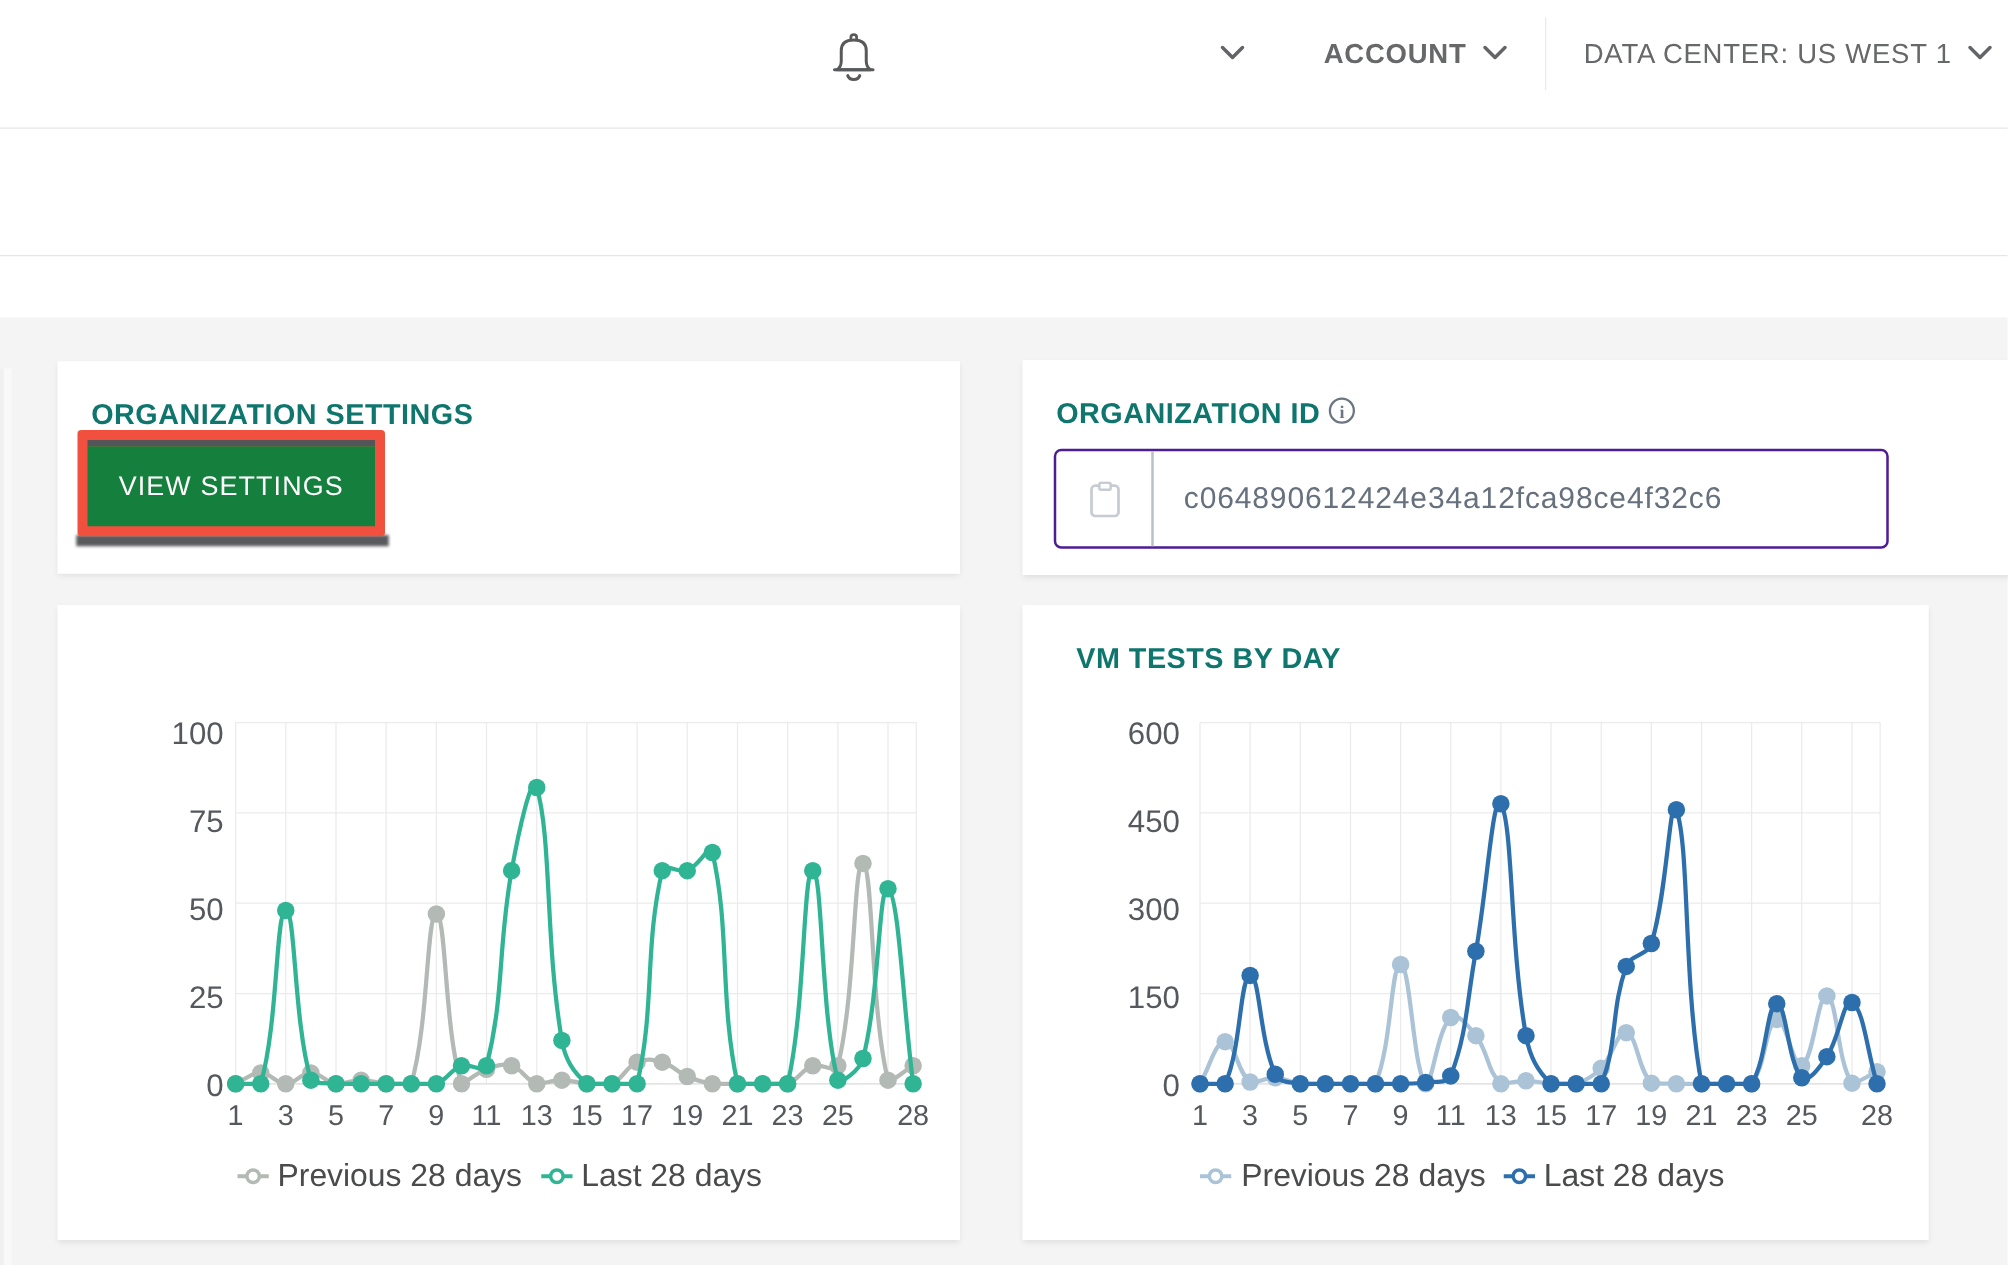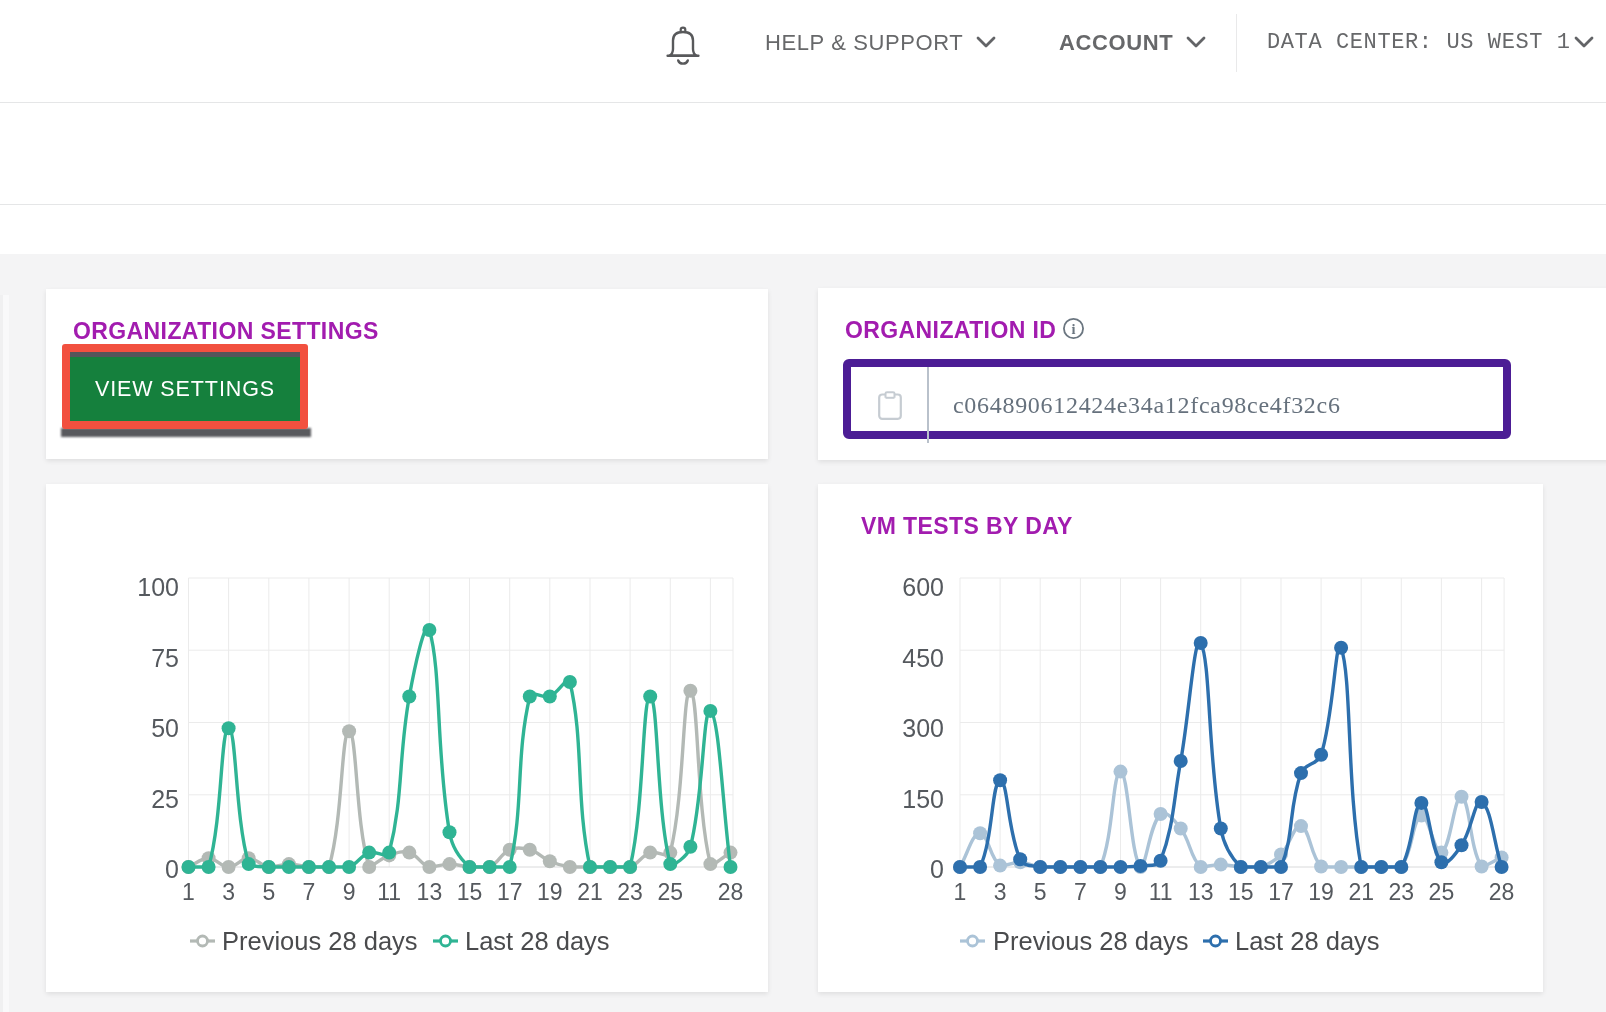"HELP & SUPPORT" div.hdr-item { html: <div>HELP &amp; SUPPORT</div> -> none }
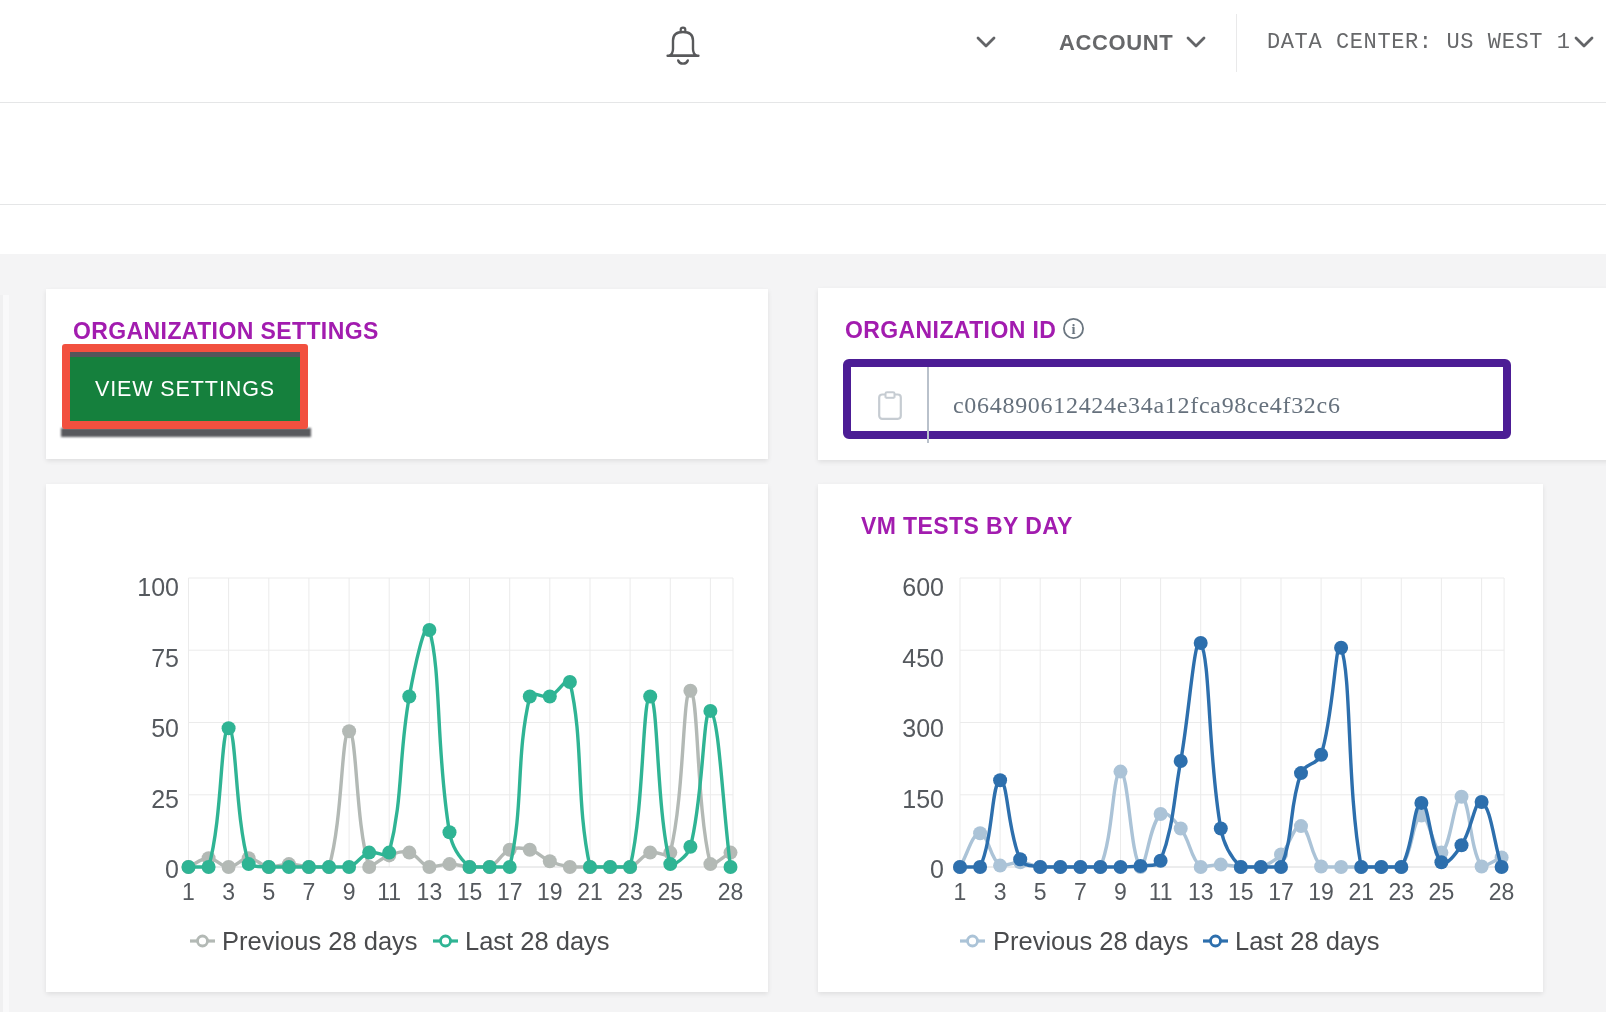"DATA CENTER: US WEST 1" div.hdr-item { font-family: Liberation Mono, monospace -> none }
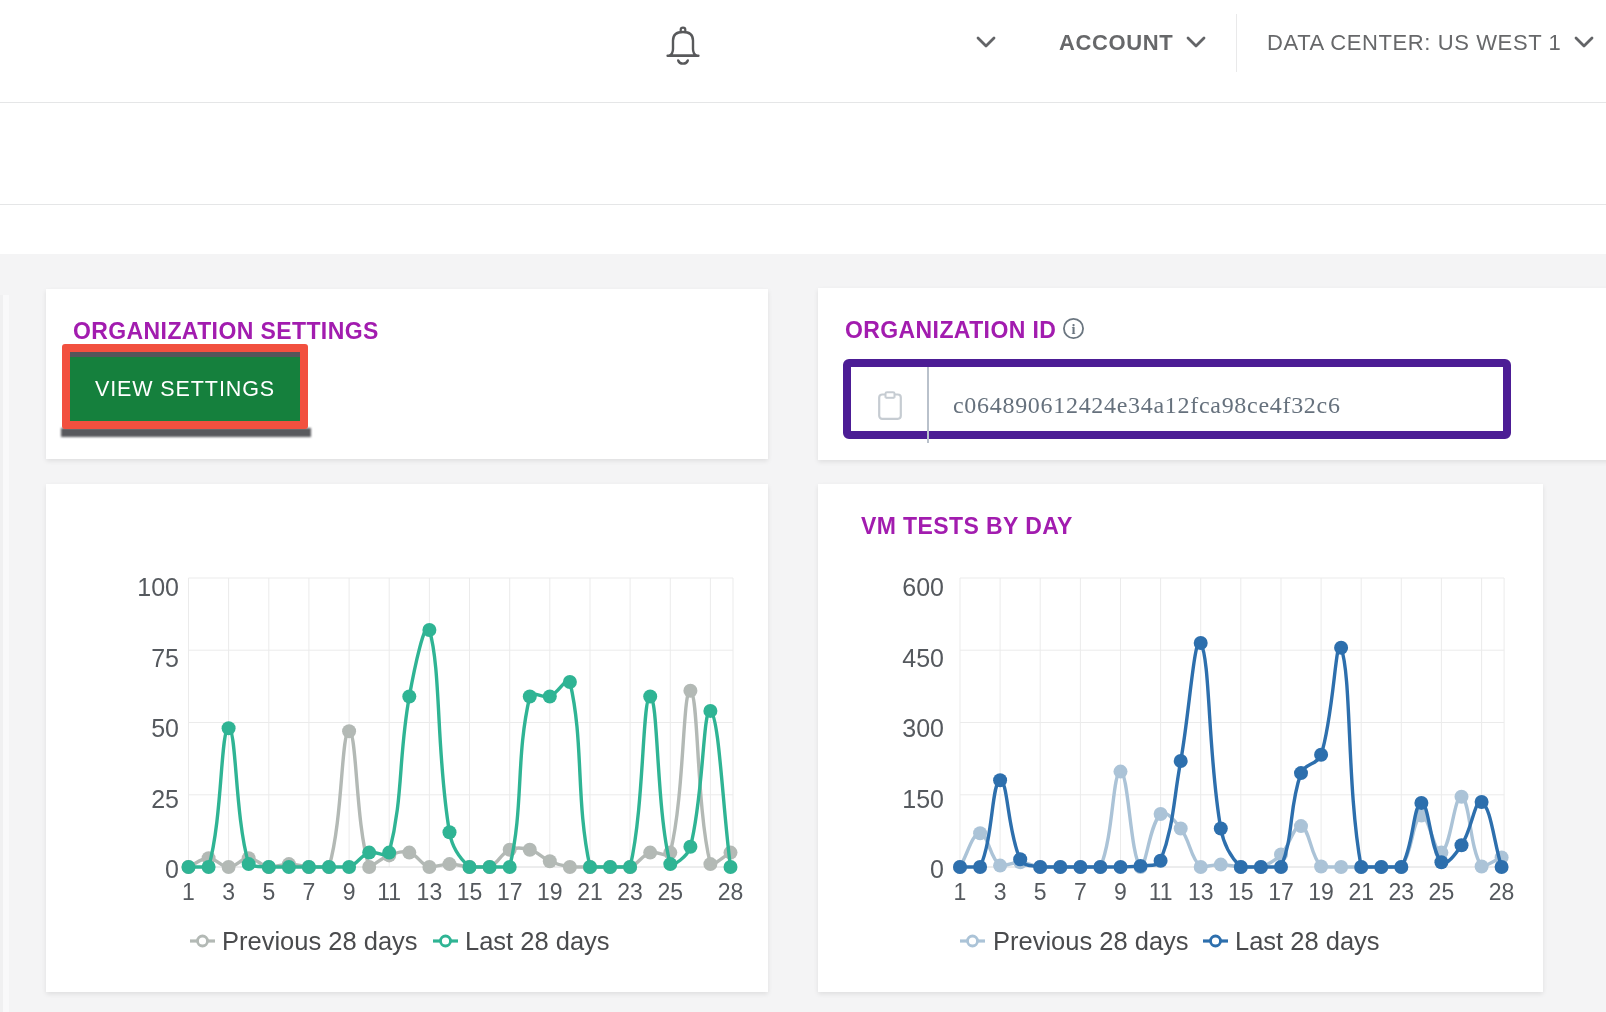"ORGANIZATION SETTINGS" .card-title { color: #a21caf -> #0f766e }
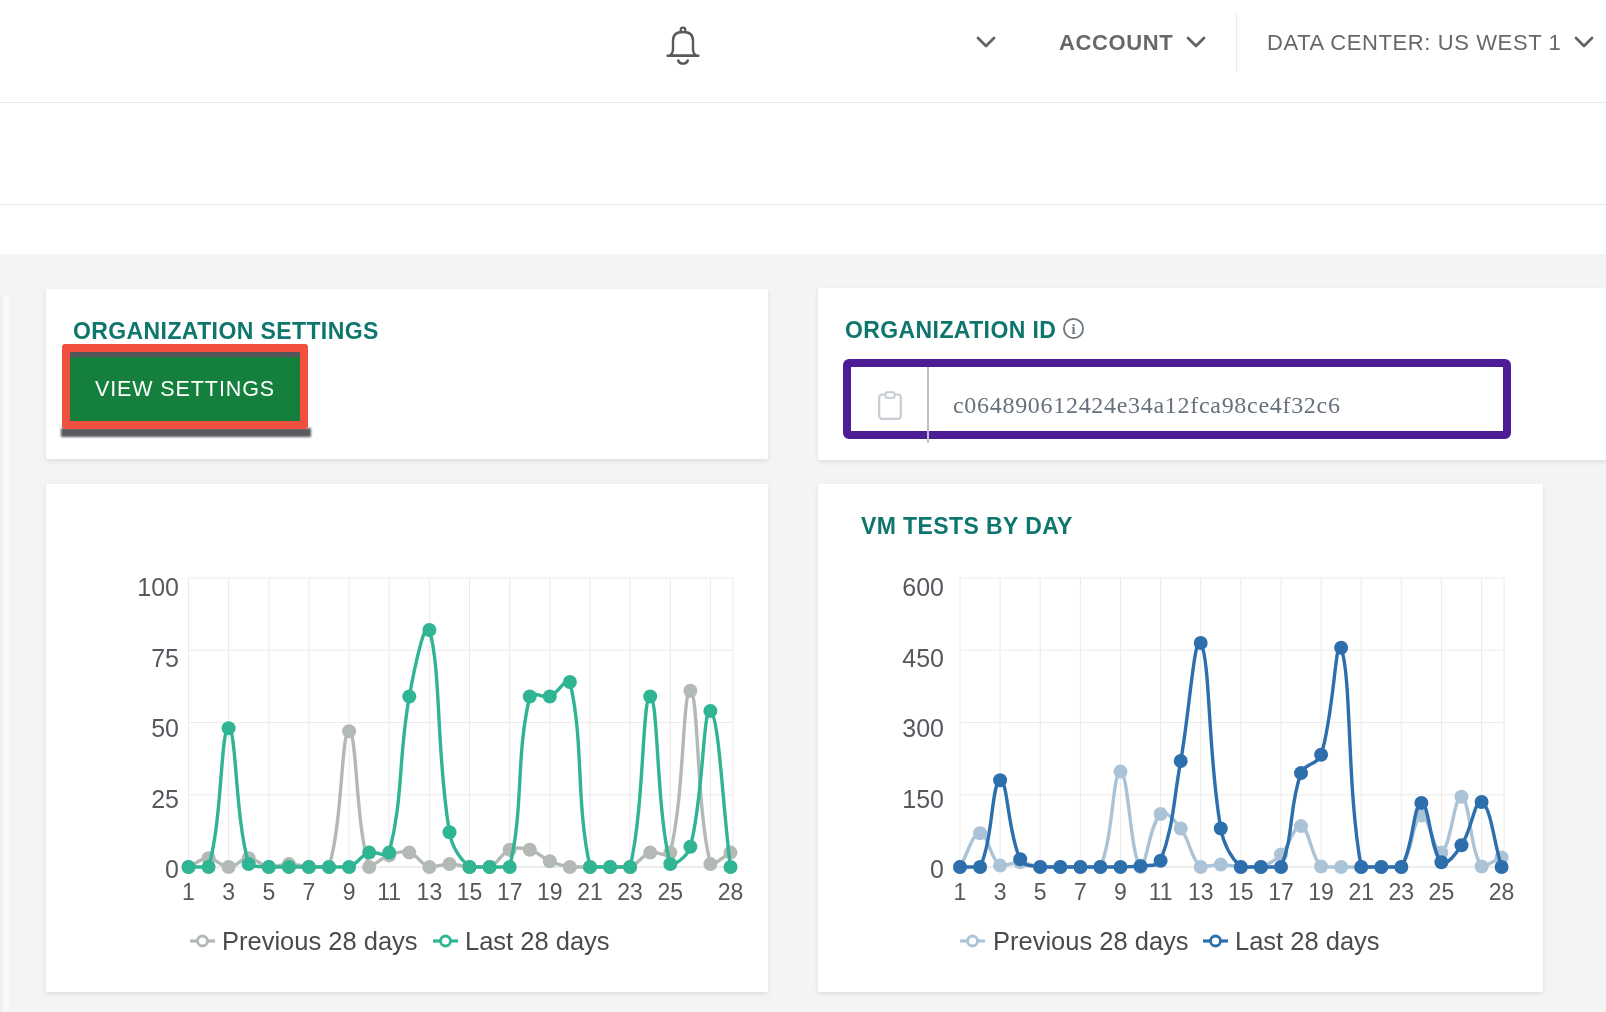"c064890612424e34a12fca98ce4f32c6" div.abs { border: 8px solid #4c1d95 -> 2px solid #4c1d95; font-family: Liberation Serif, serif -> none }
